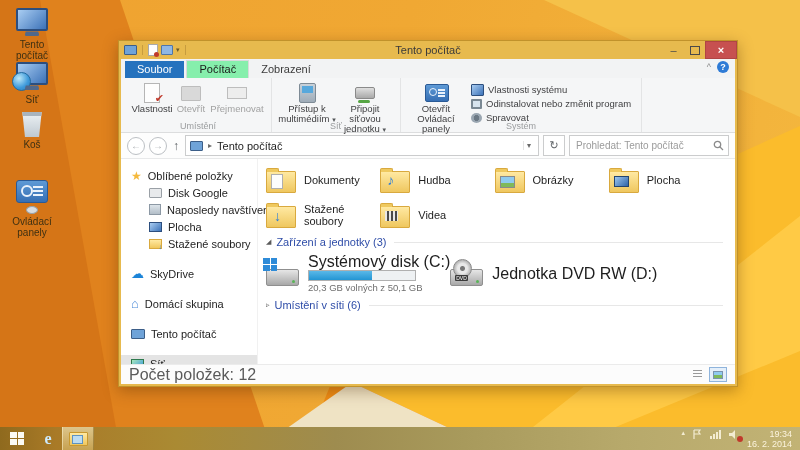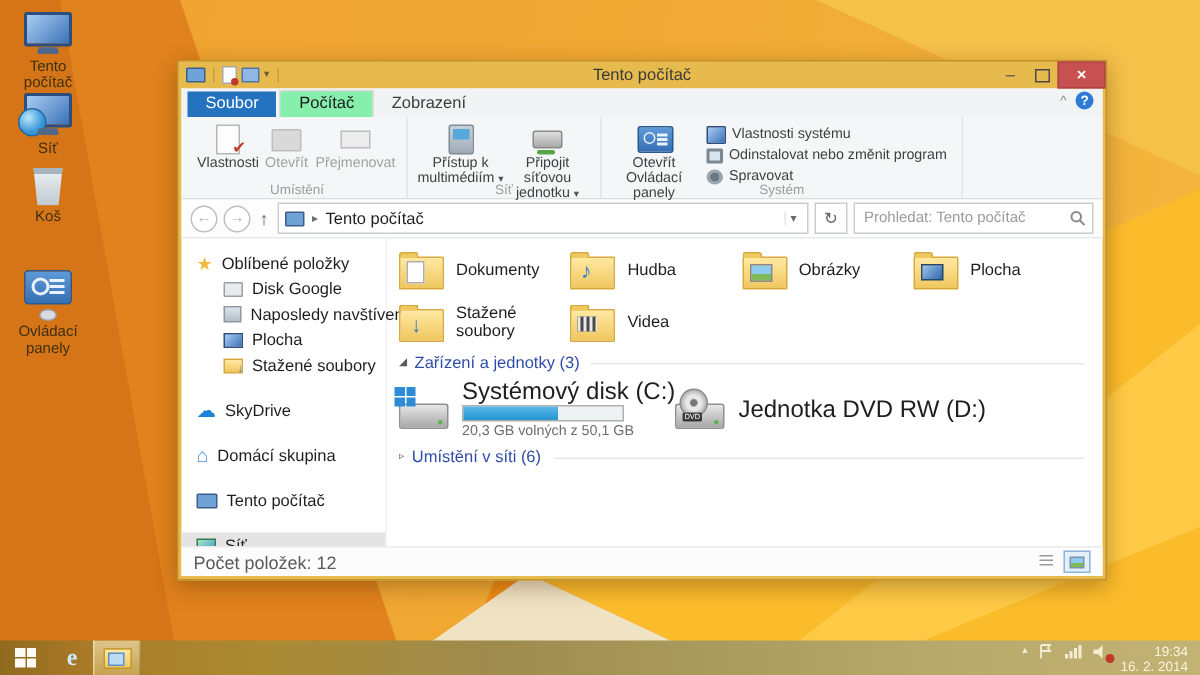"Počet položek: 12" .scount { font-size: 12px -> 16px }
